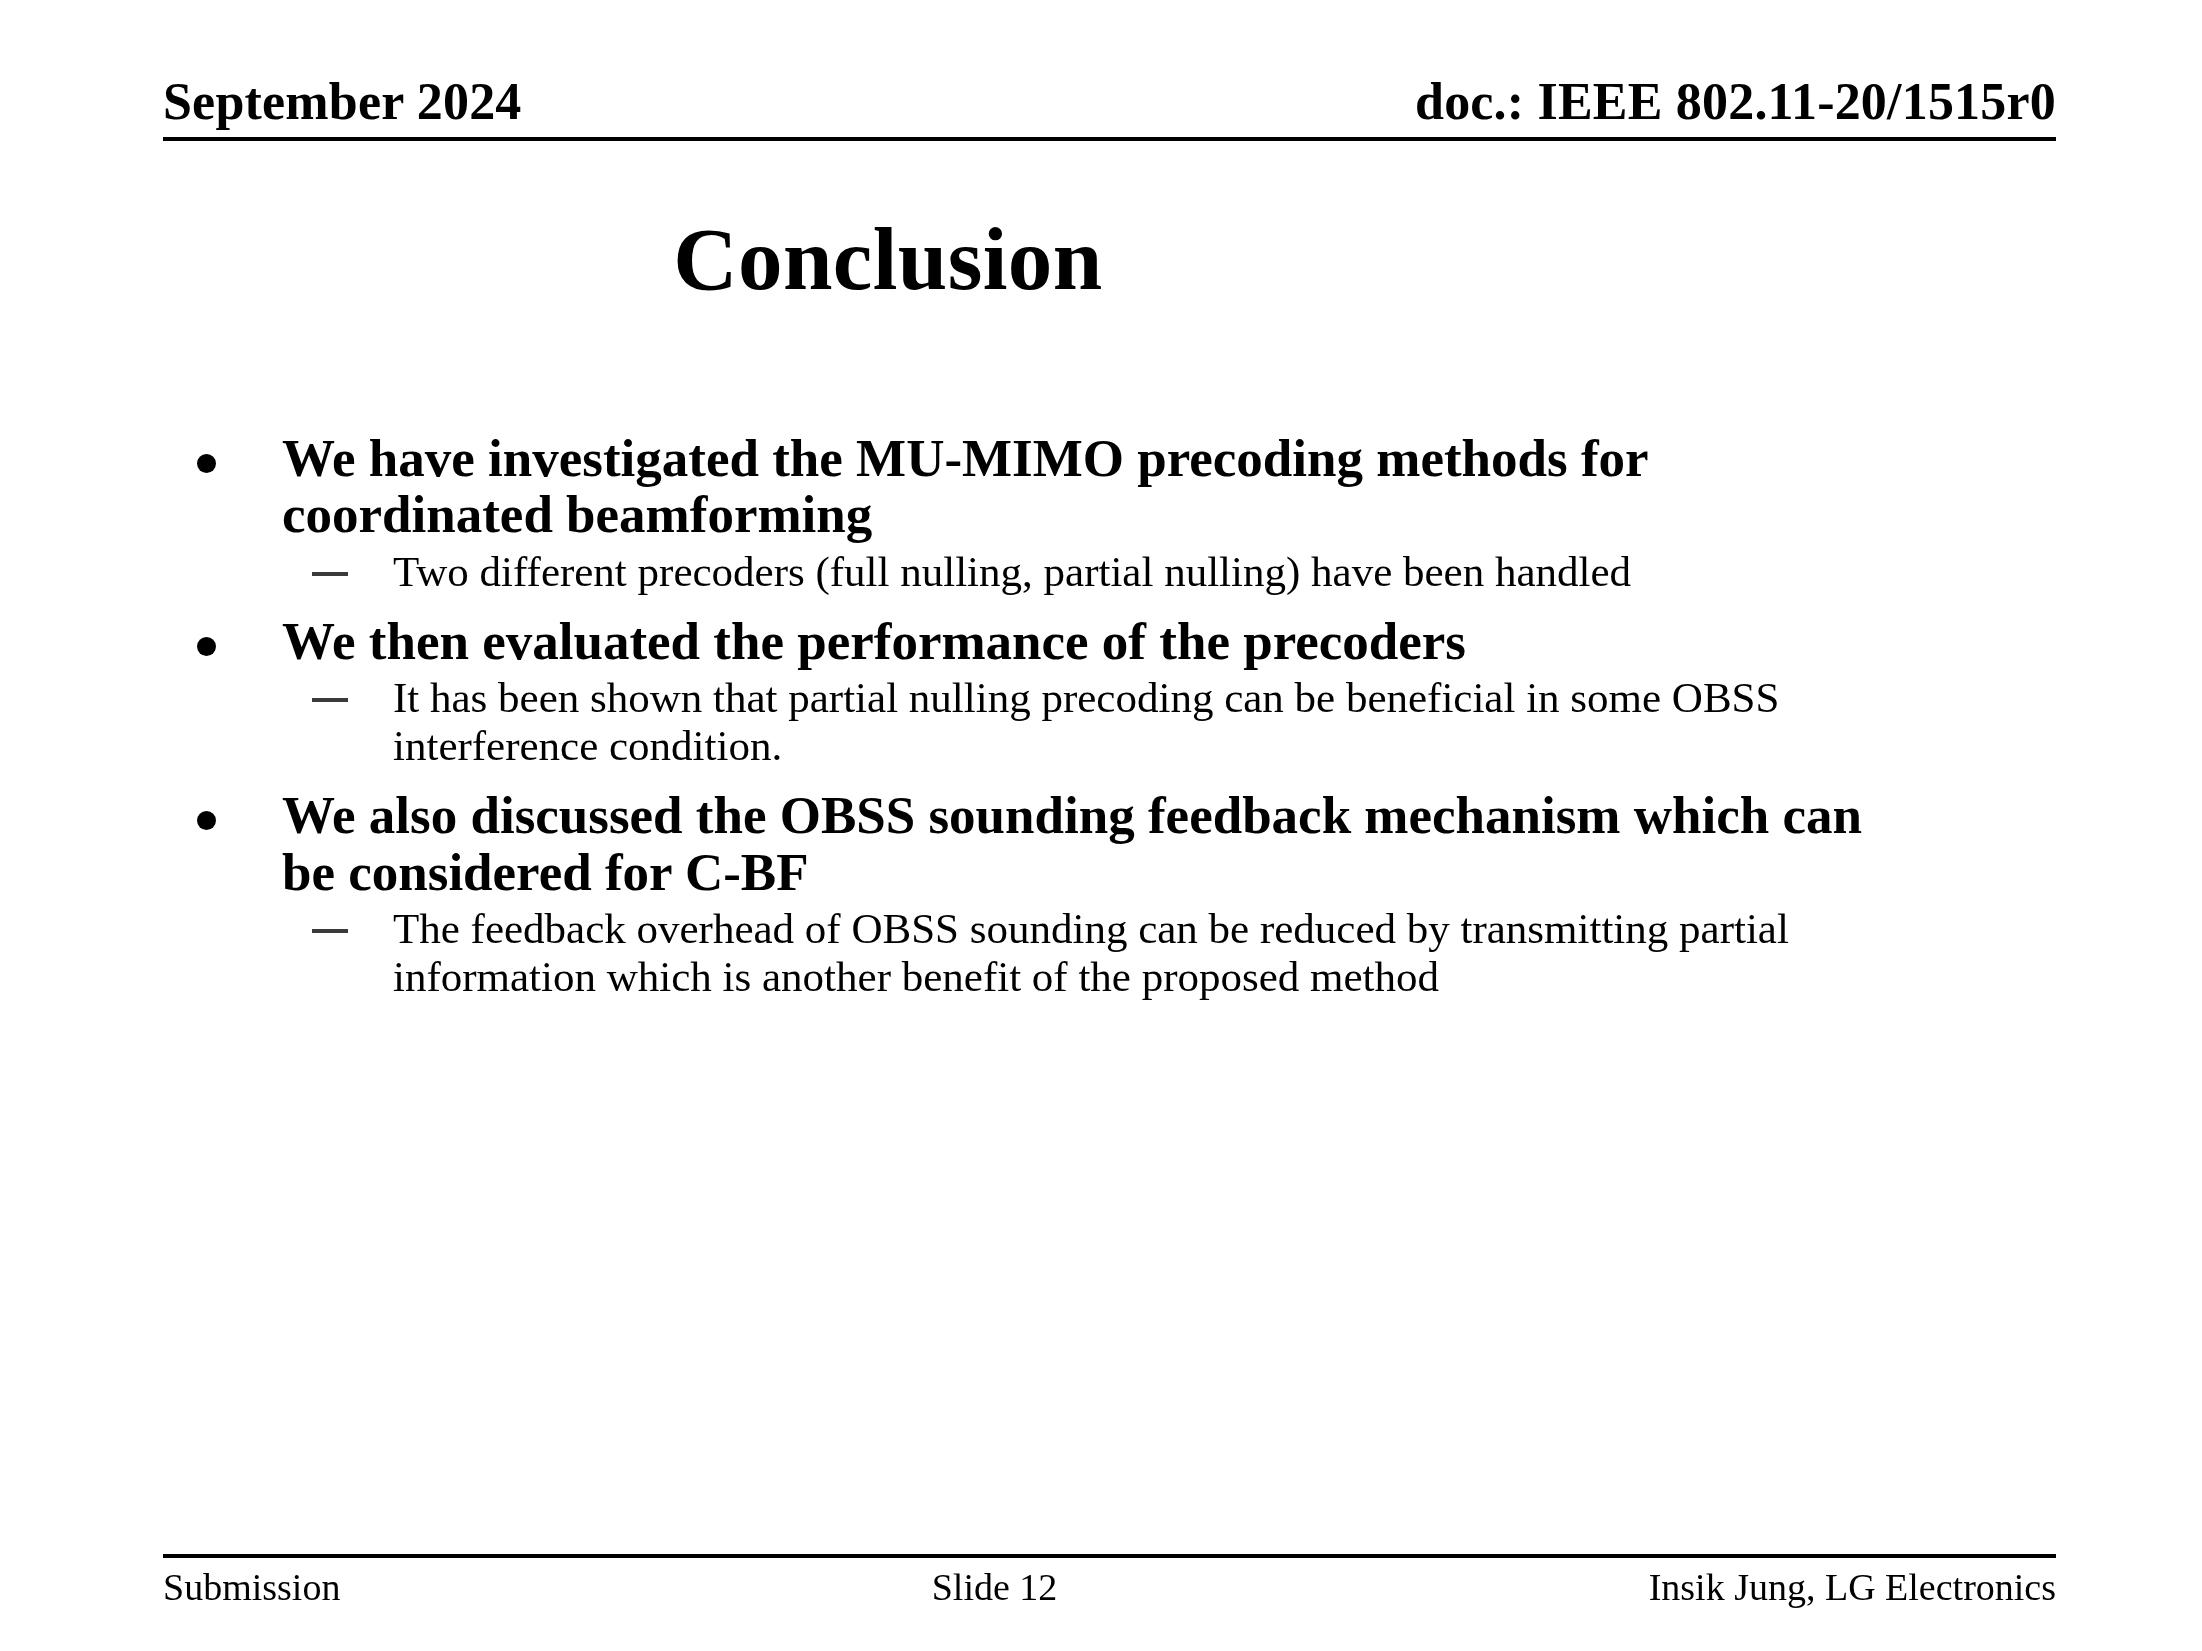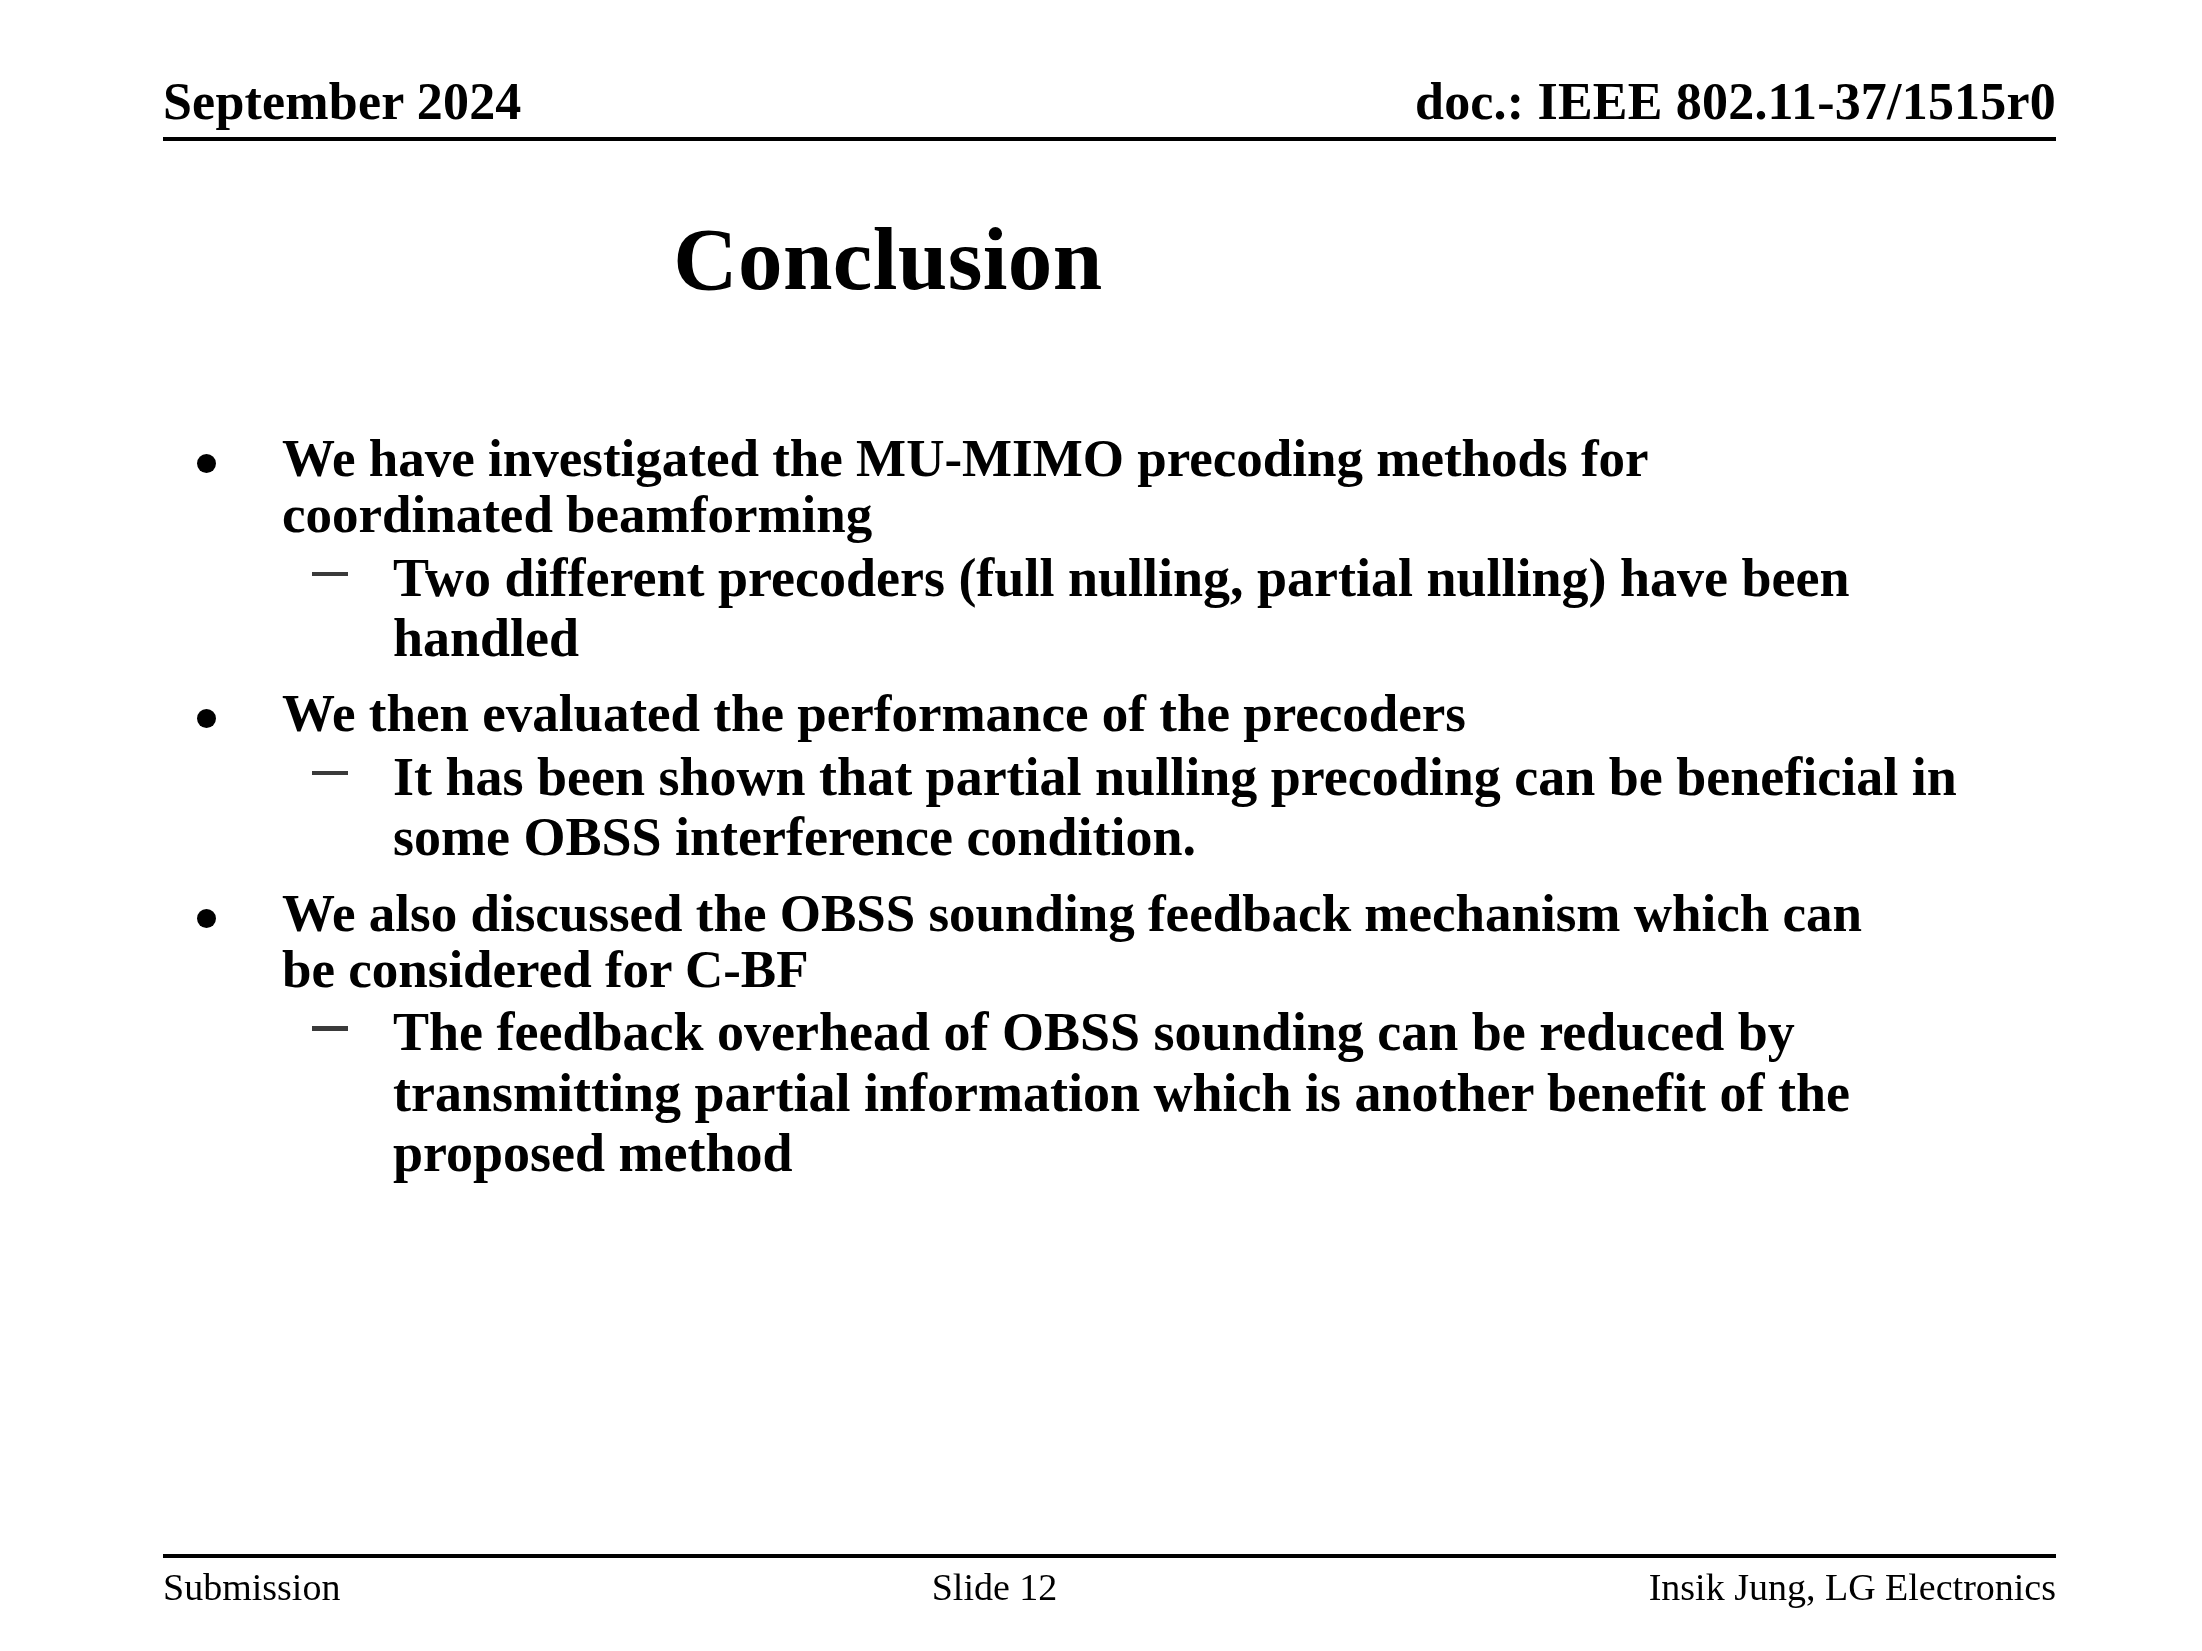"doc.: IEEE 802.11-37/1515r0" div.header-doc { text: 802.11-37/1515r0 -> 802.11-20/1515r0 }
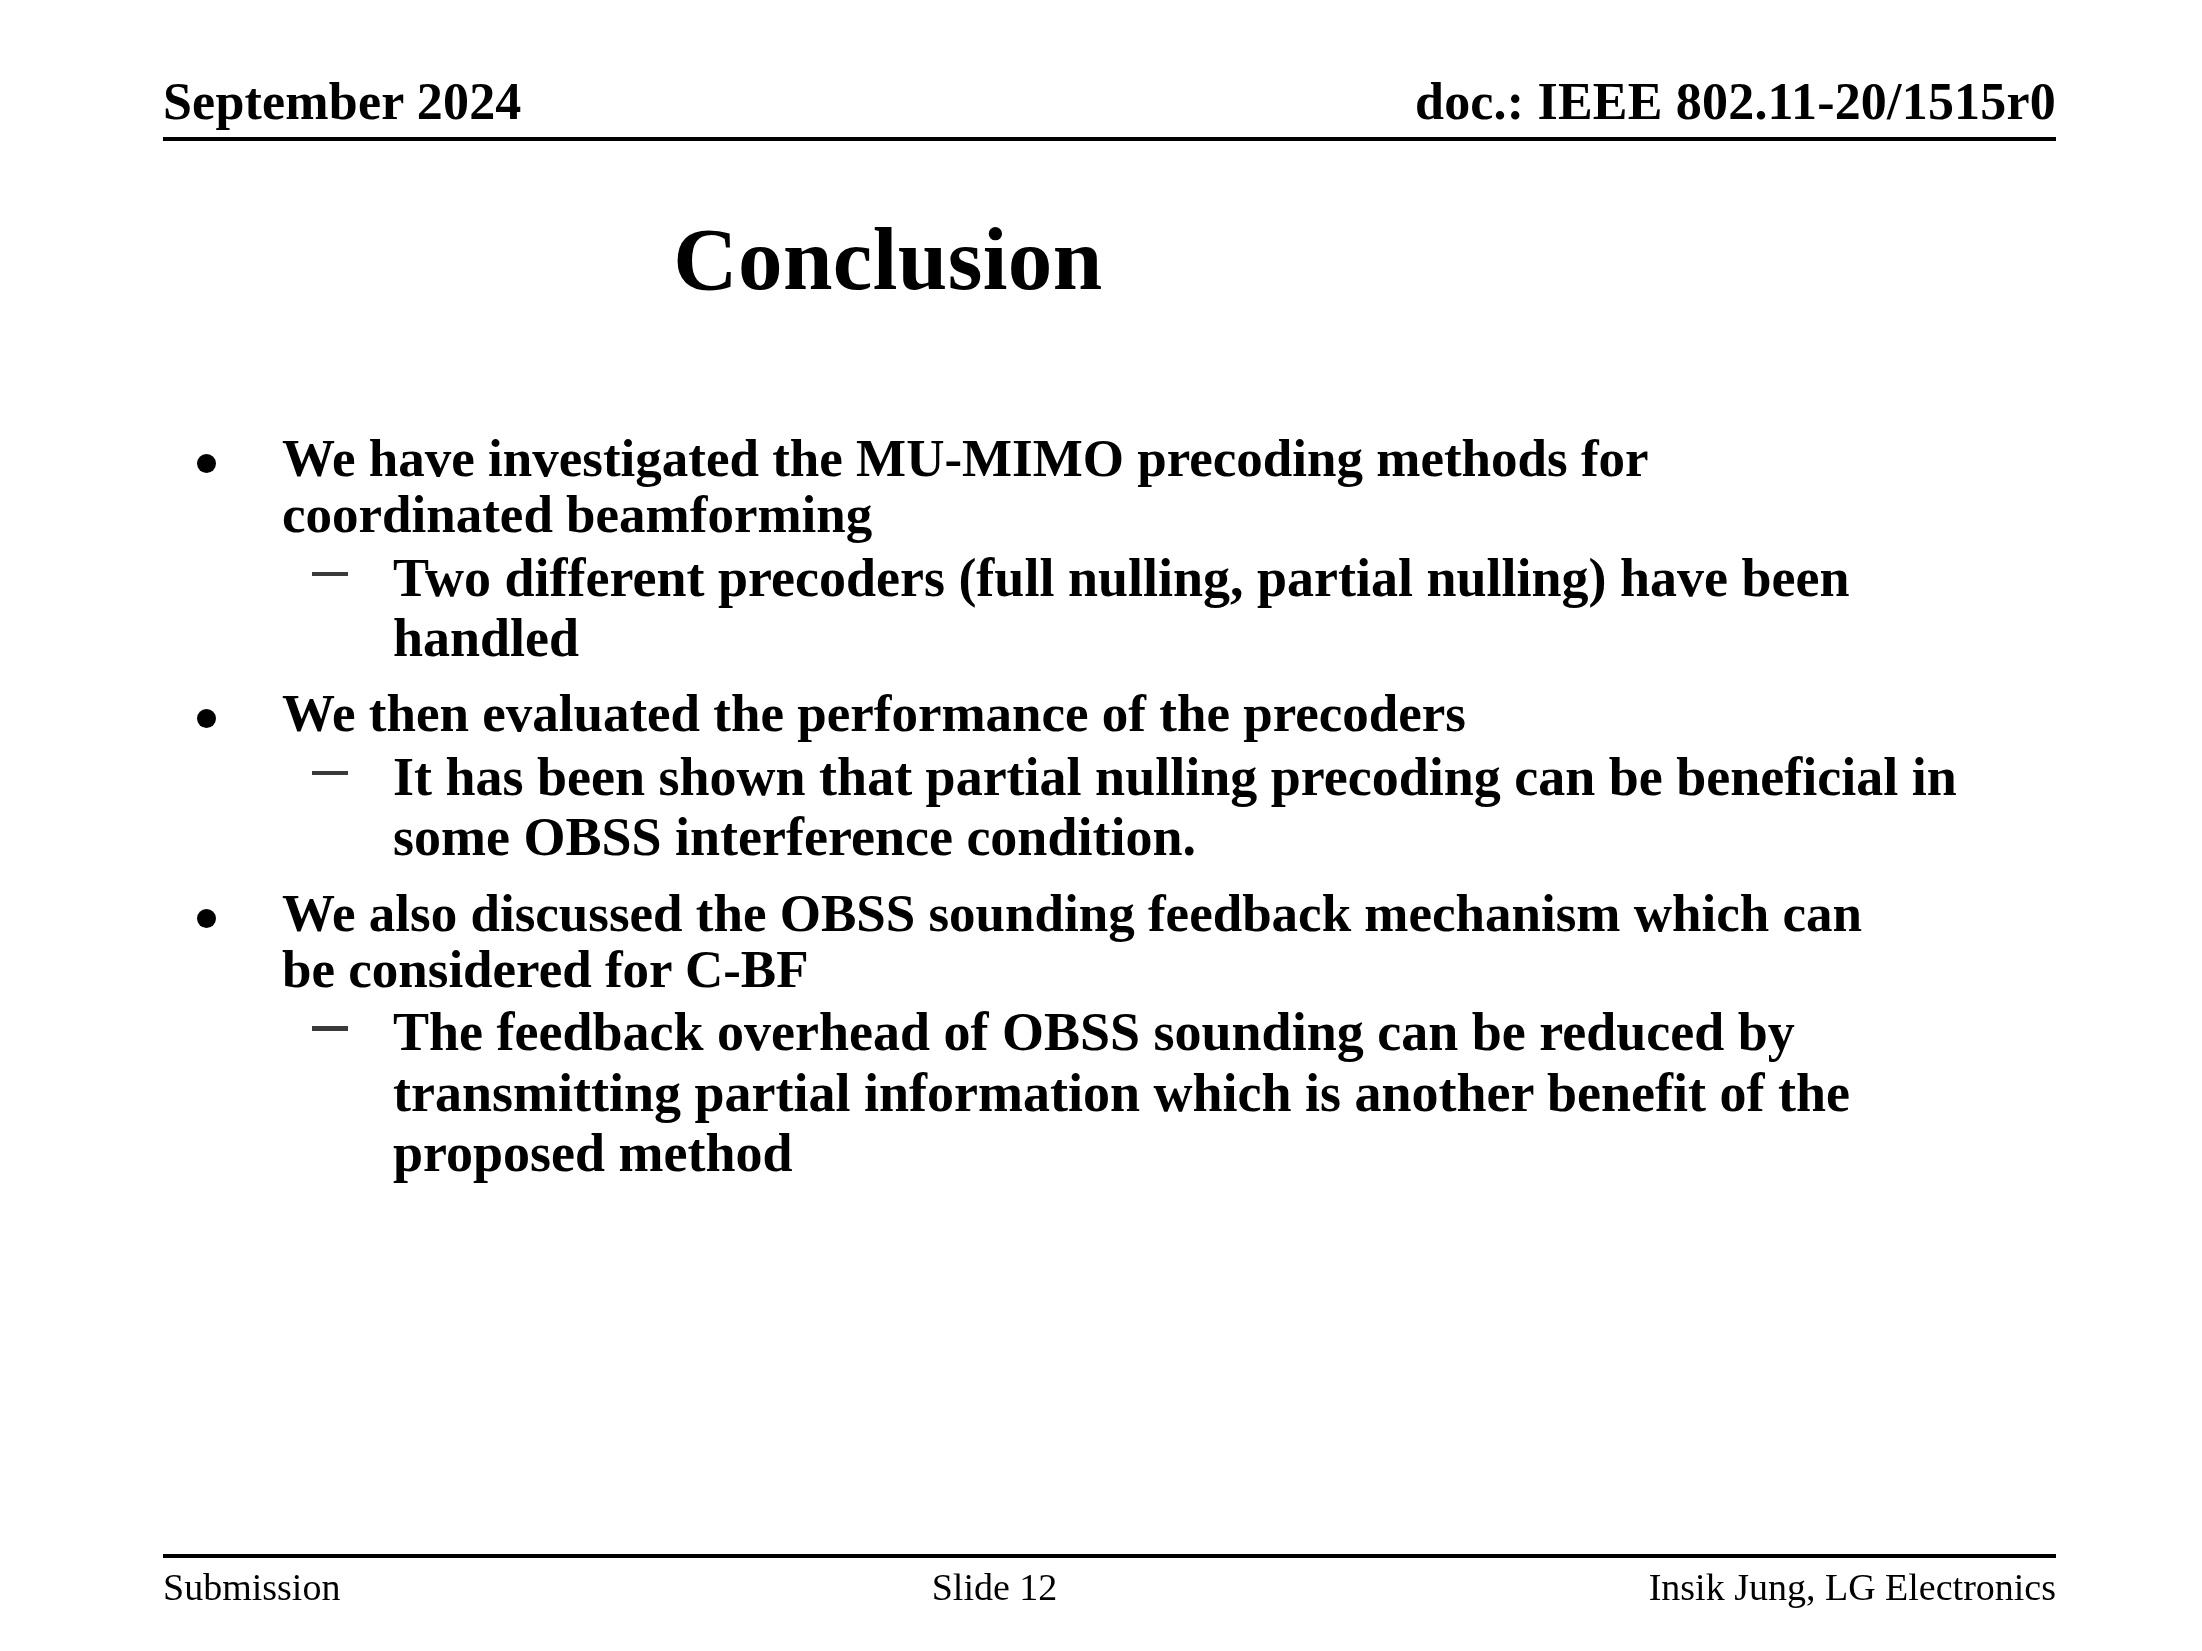"Two different precoders (full nulling," .bullet-l2 { font-size: 54px -> 43px; font-weight: bold -> normal }
